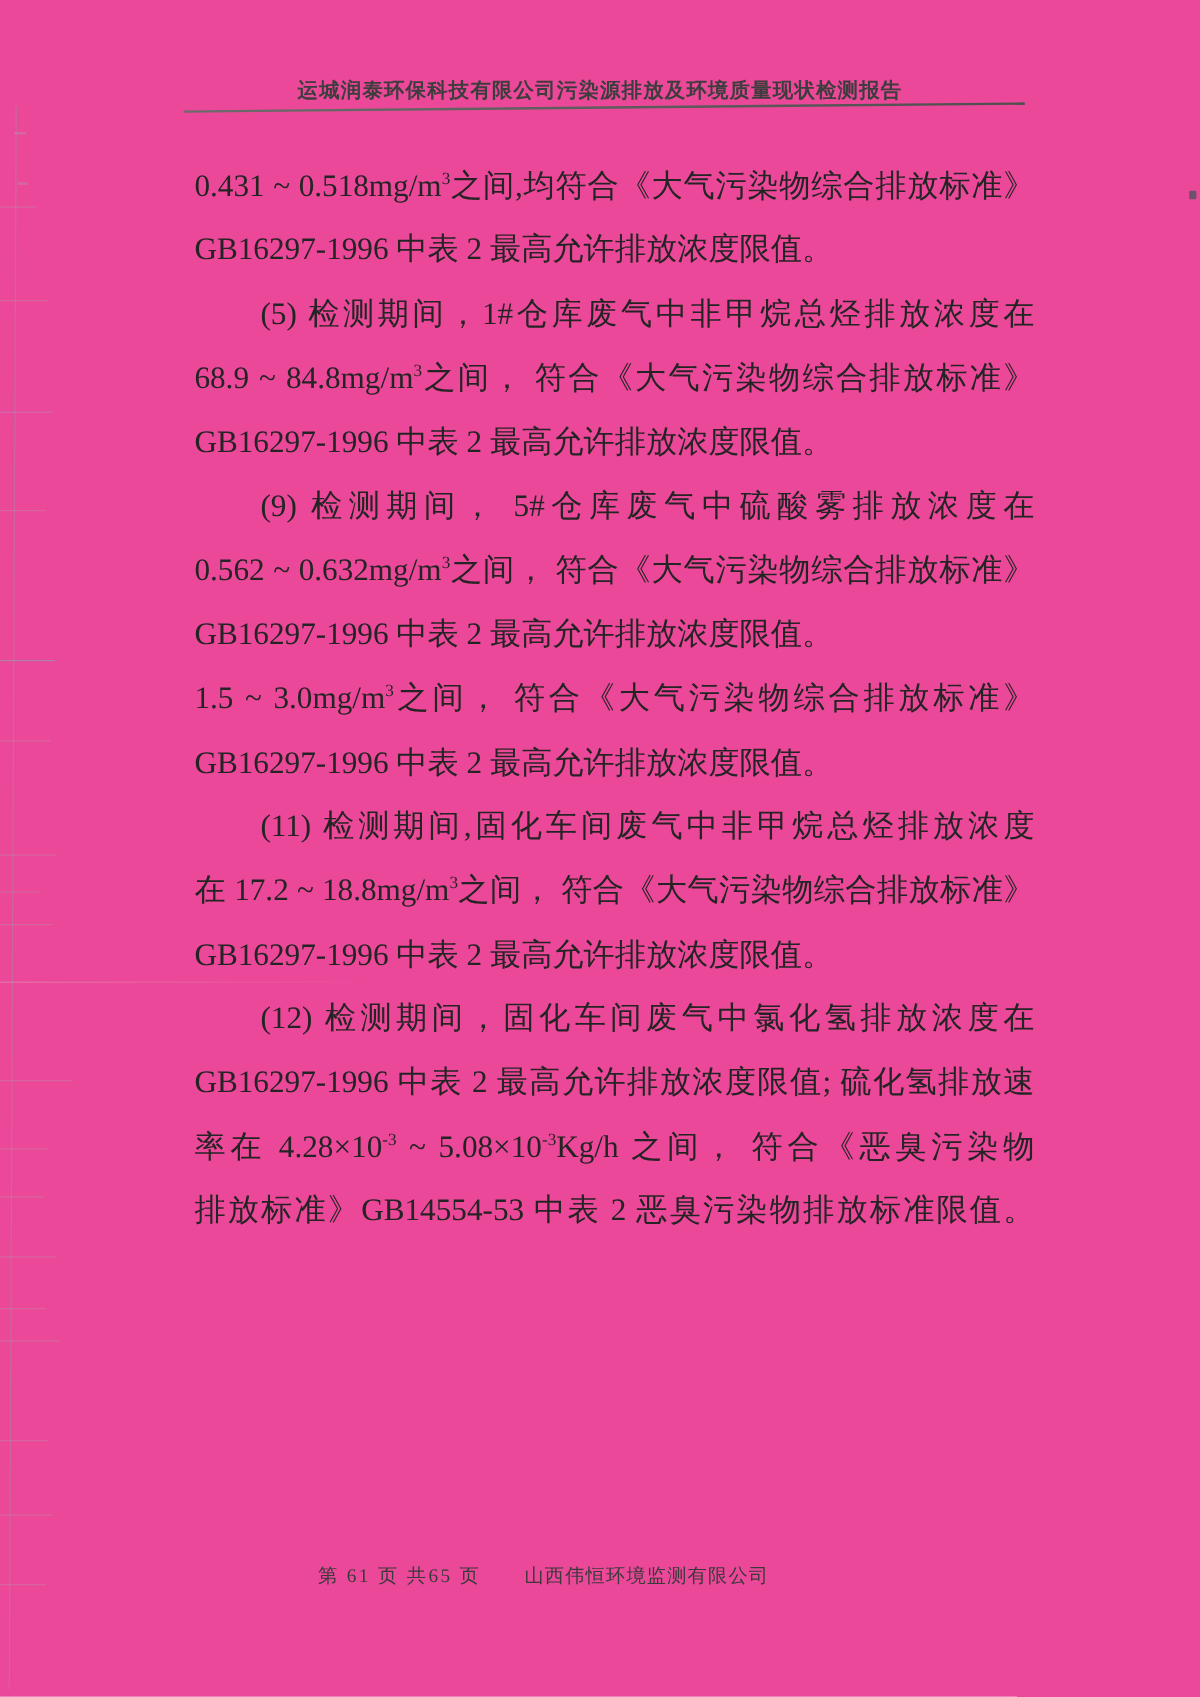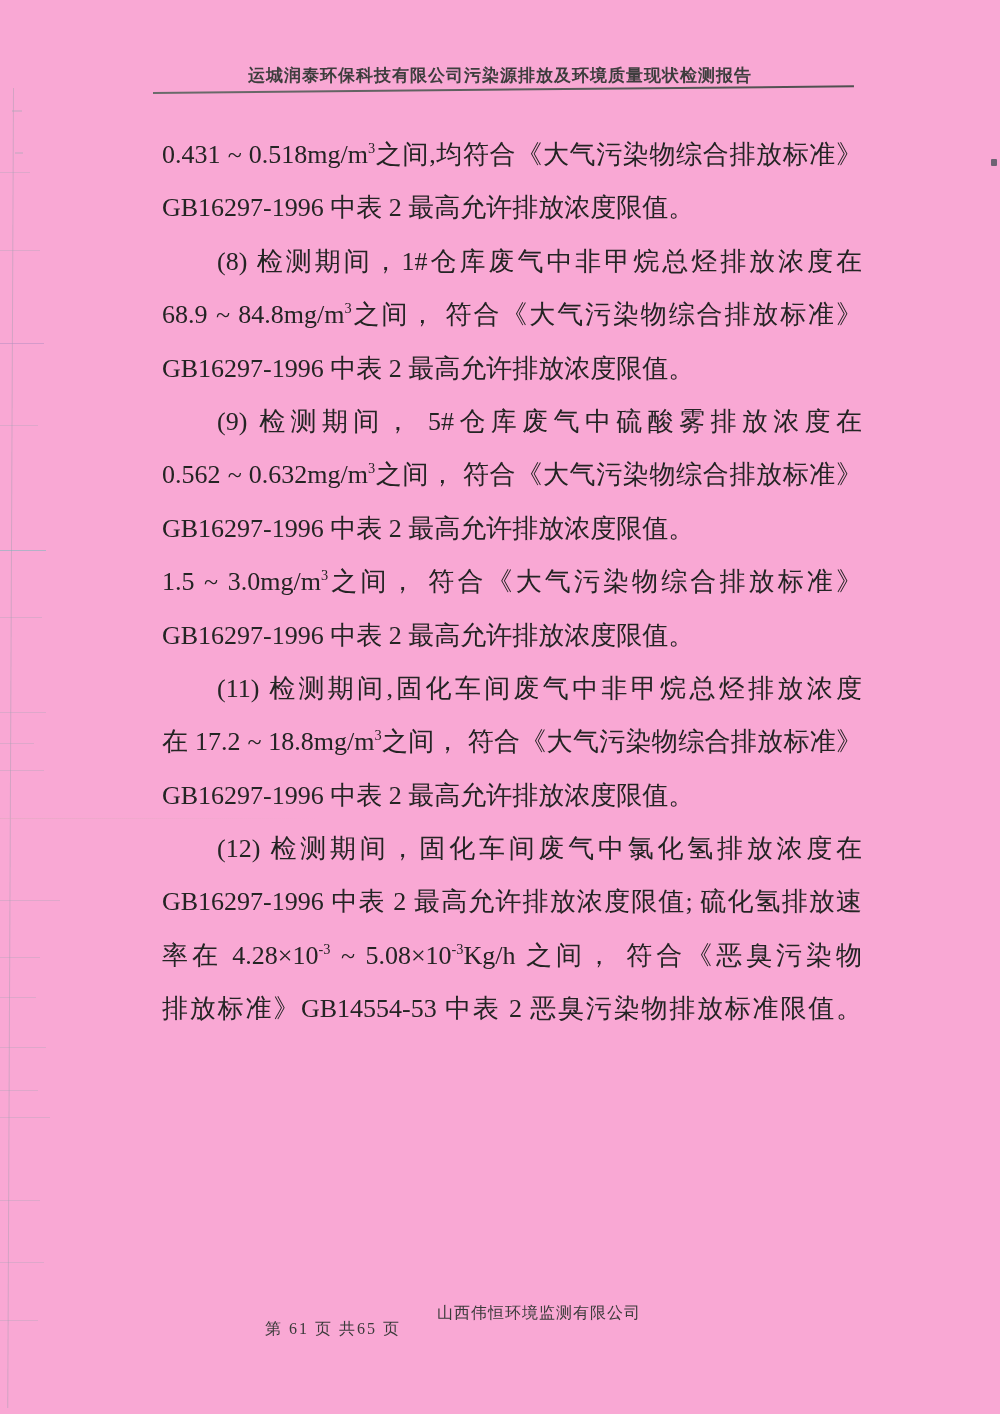"运城润泰环保科技有限公司污染源排放及环境质量现状检测报告" .sheet { background: #f9a8d4 -> #ec4899 }
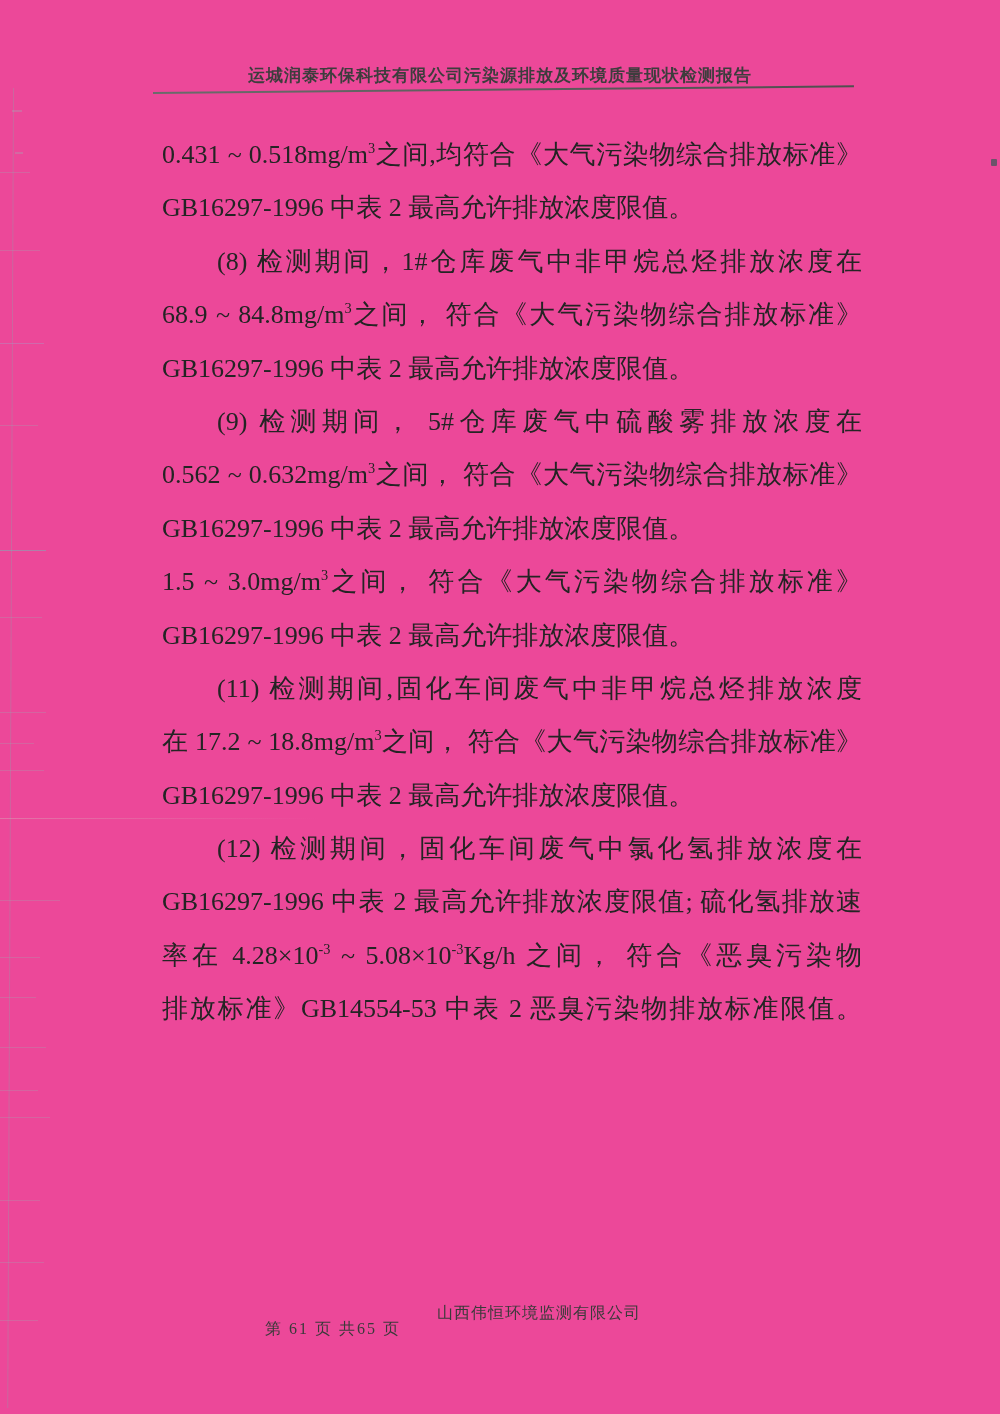"(8) 检测期间，1#仓库废气中非甲烷总烃排放浓度在" div.line { text: 8 -> 5 }
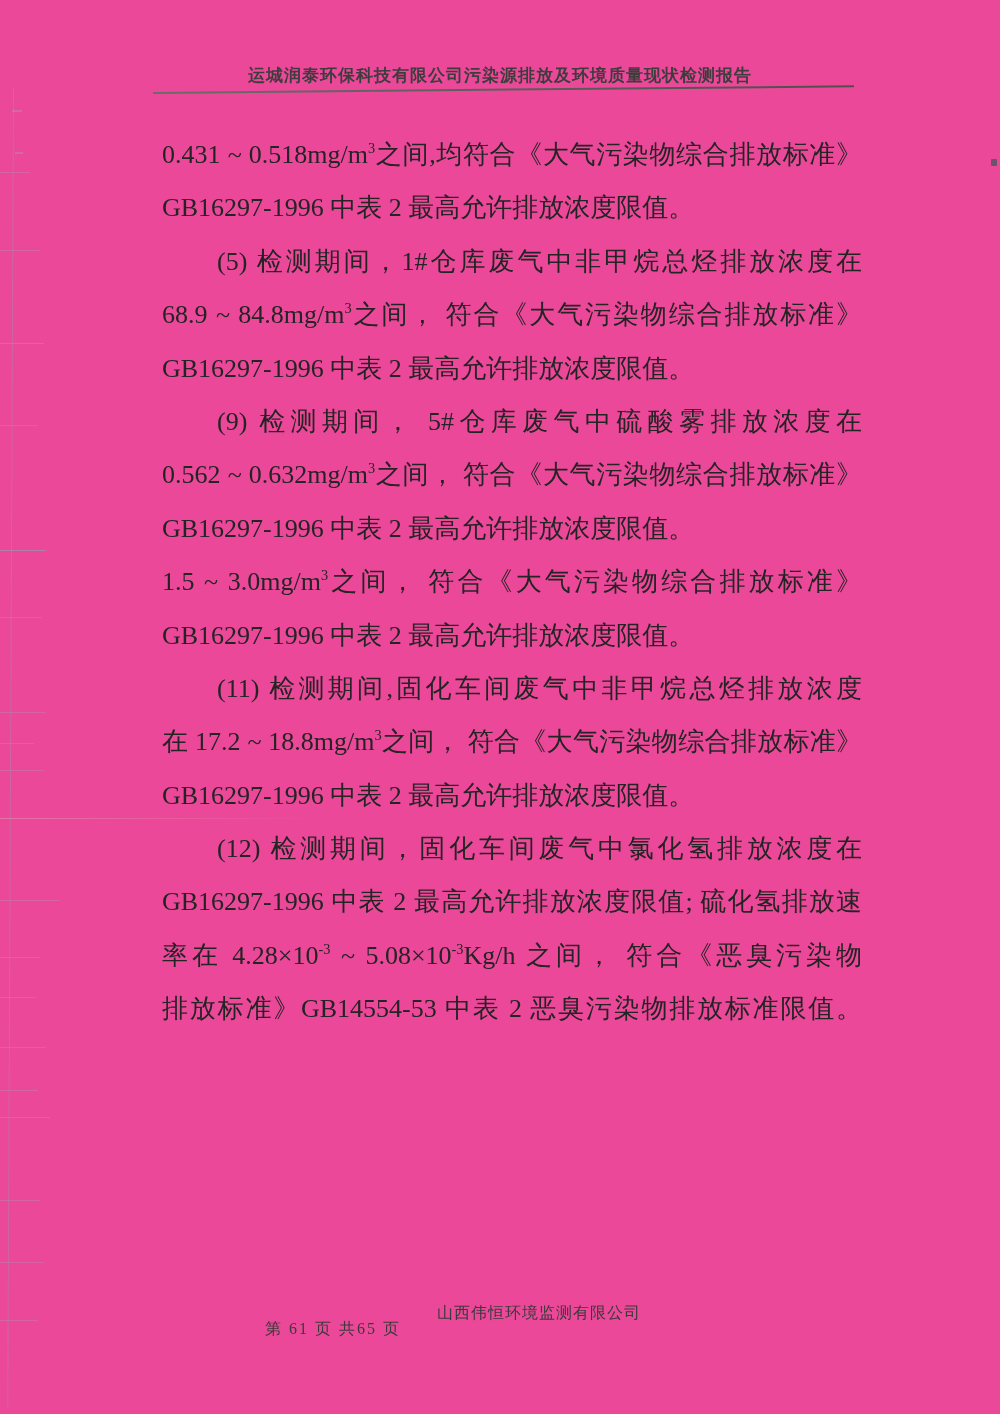"第 61 页 共65 页" .footer .pageinfo { top: 16px -> 0 }
